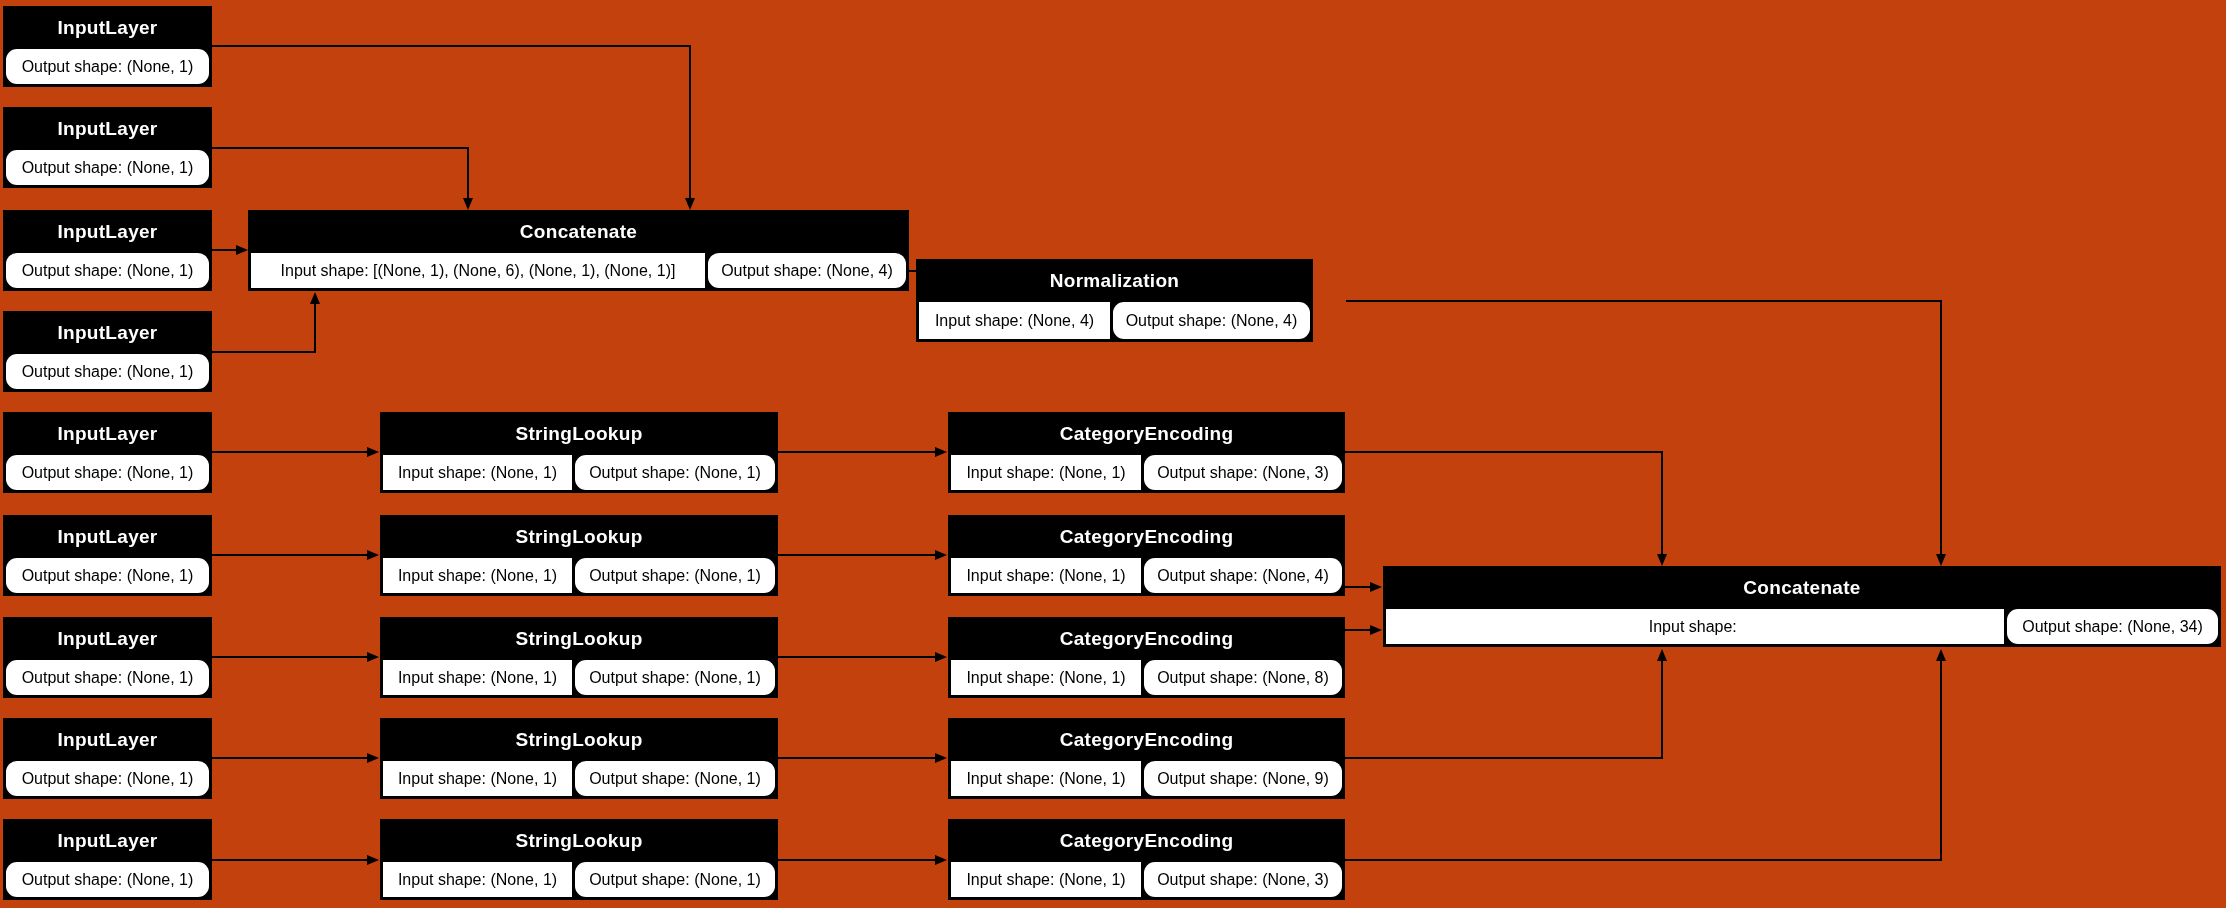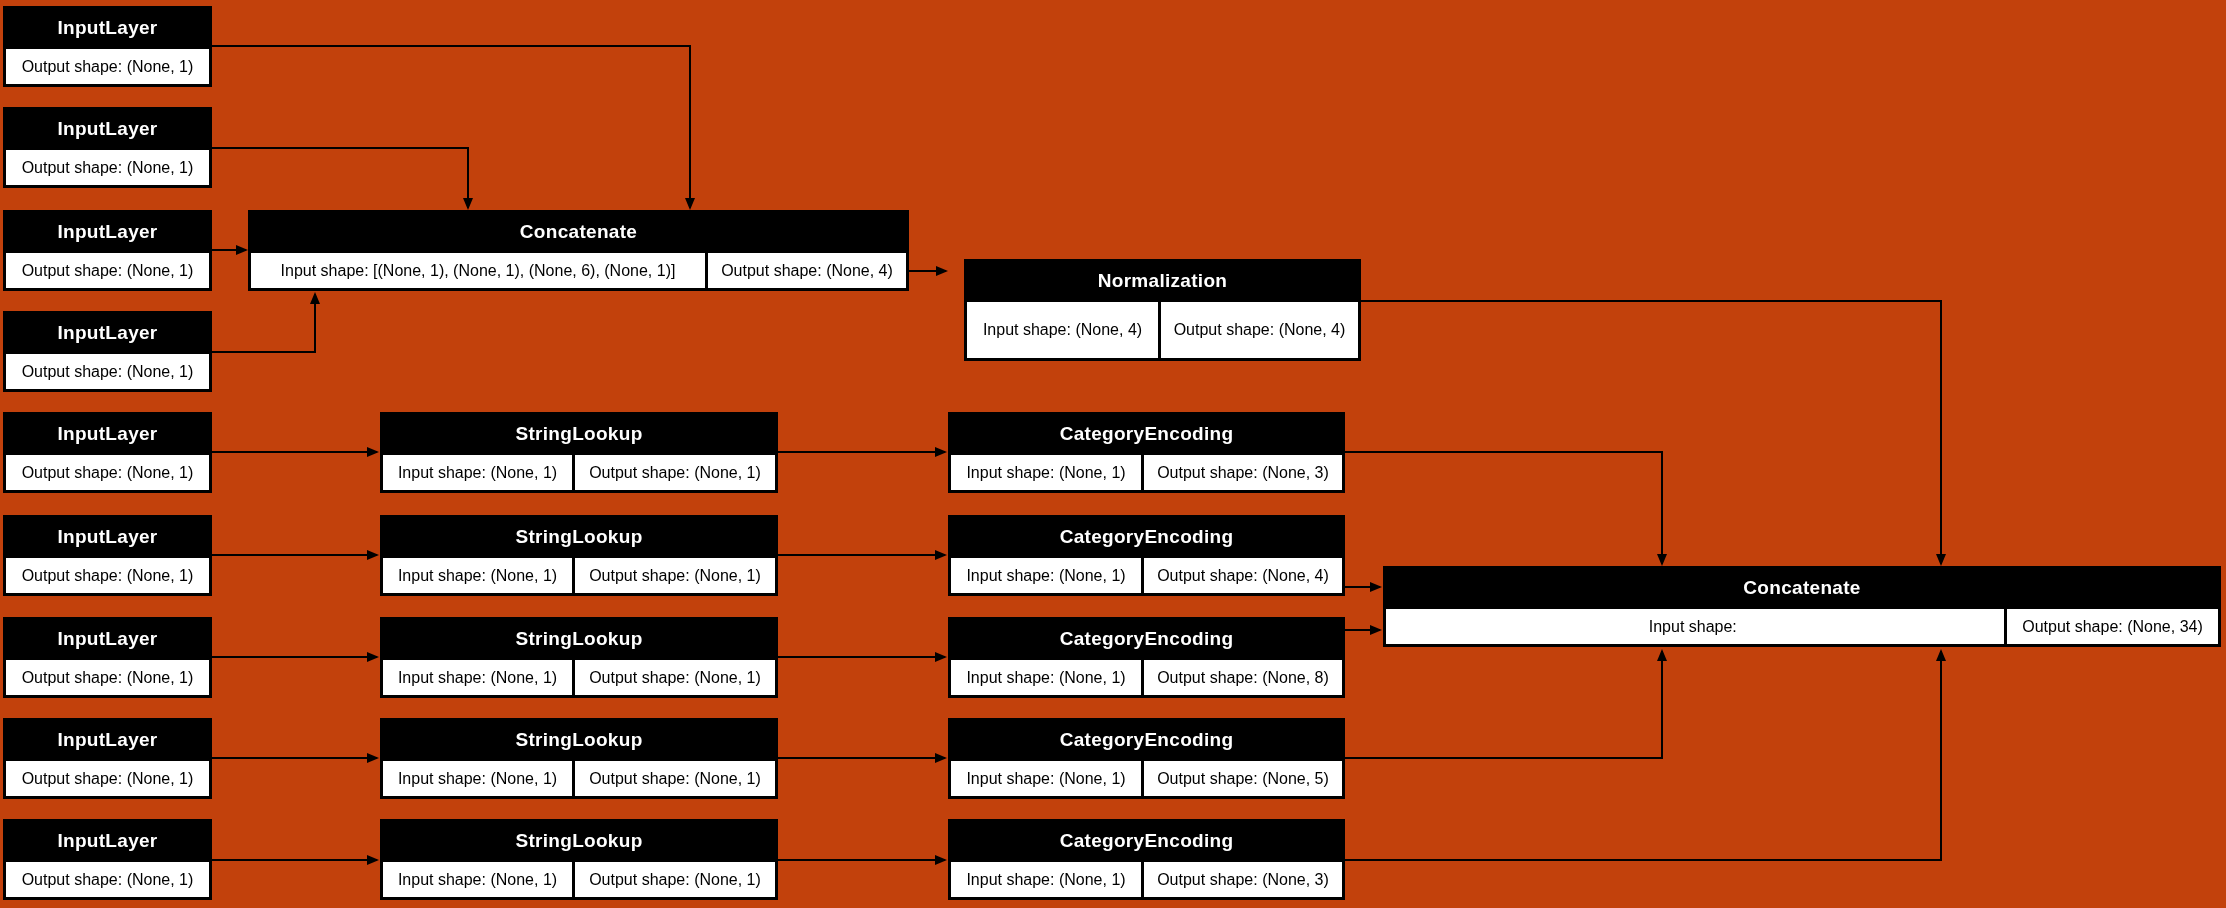"Output shape:" .grow { border-radius: none -> 11px }
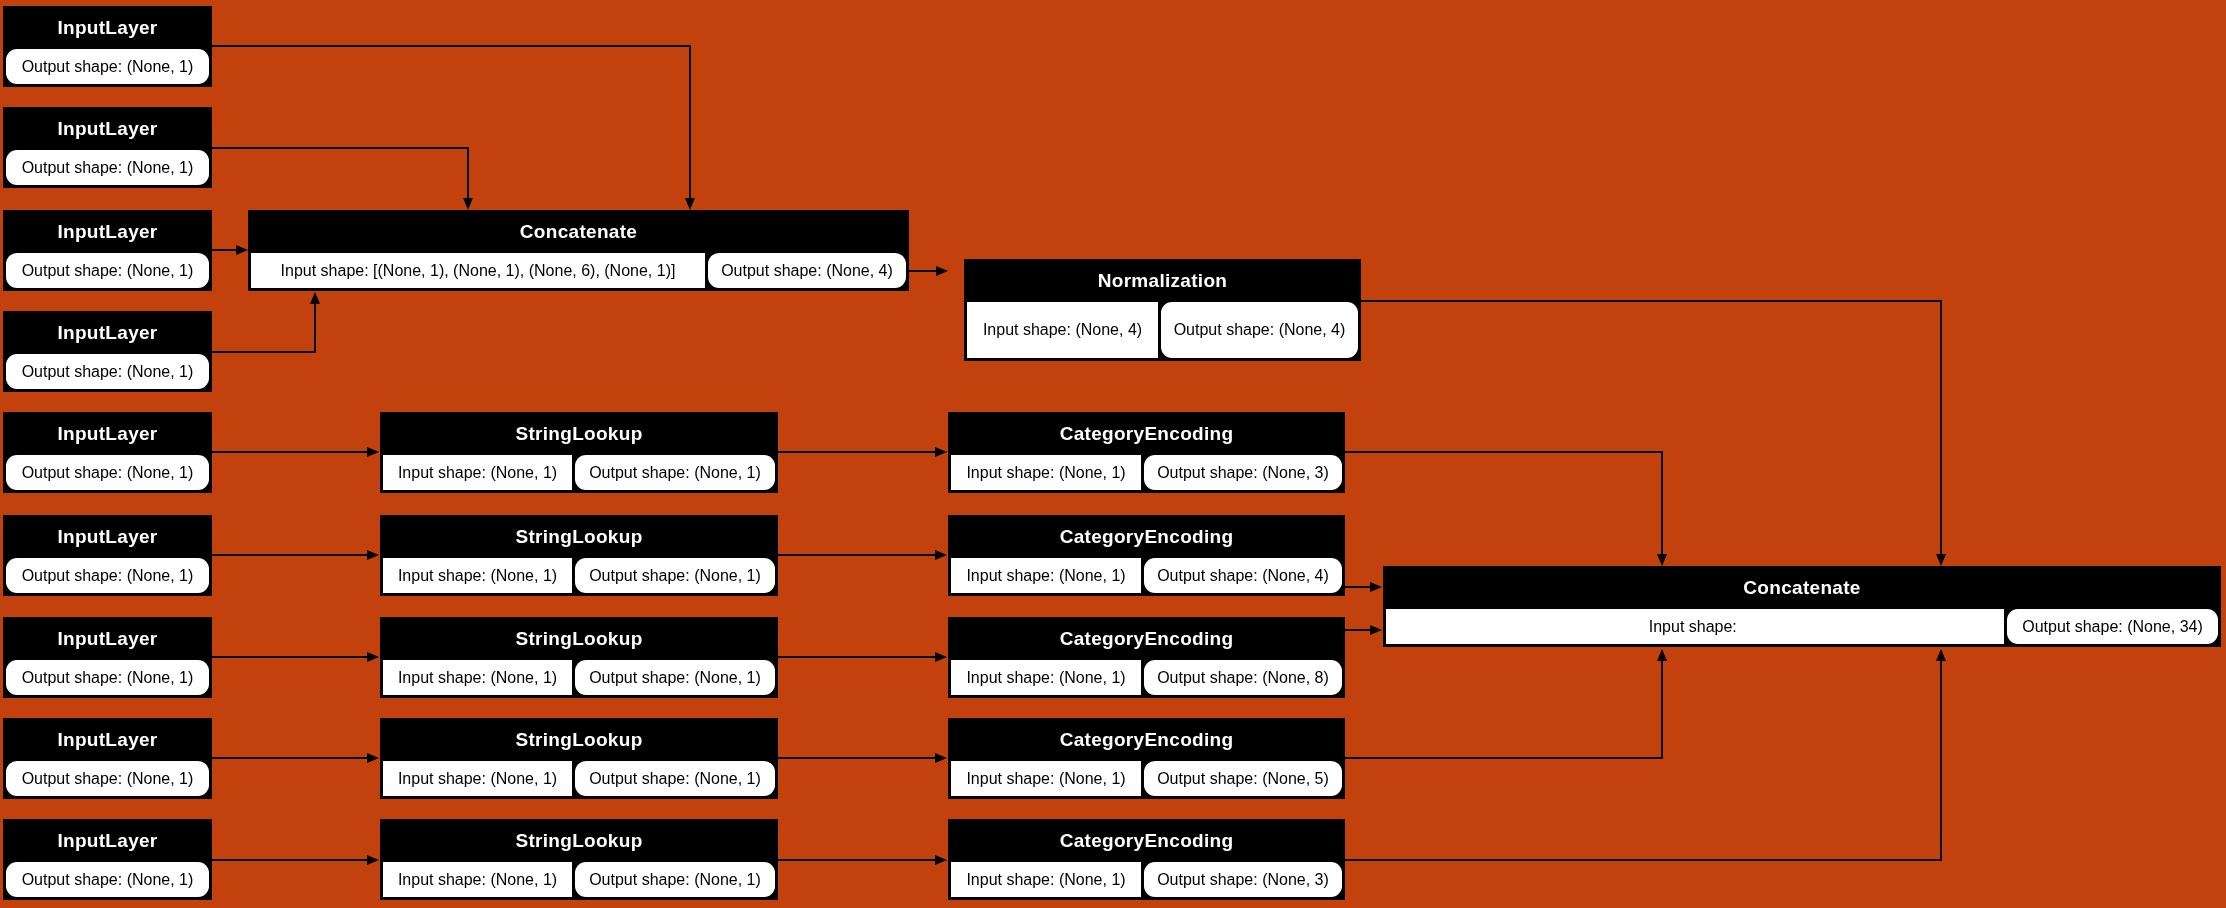"[(None, 1), (None, 1), (None," span.val { text: 1), (None, 6 -> 6), (None, 1 }
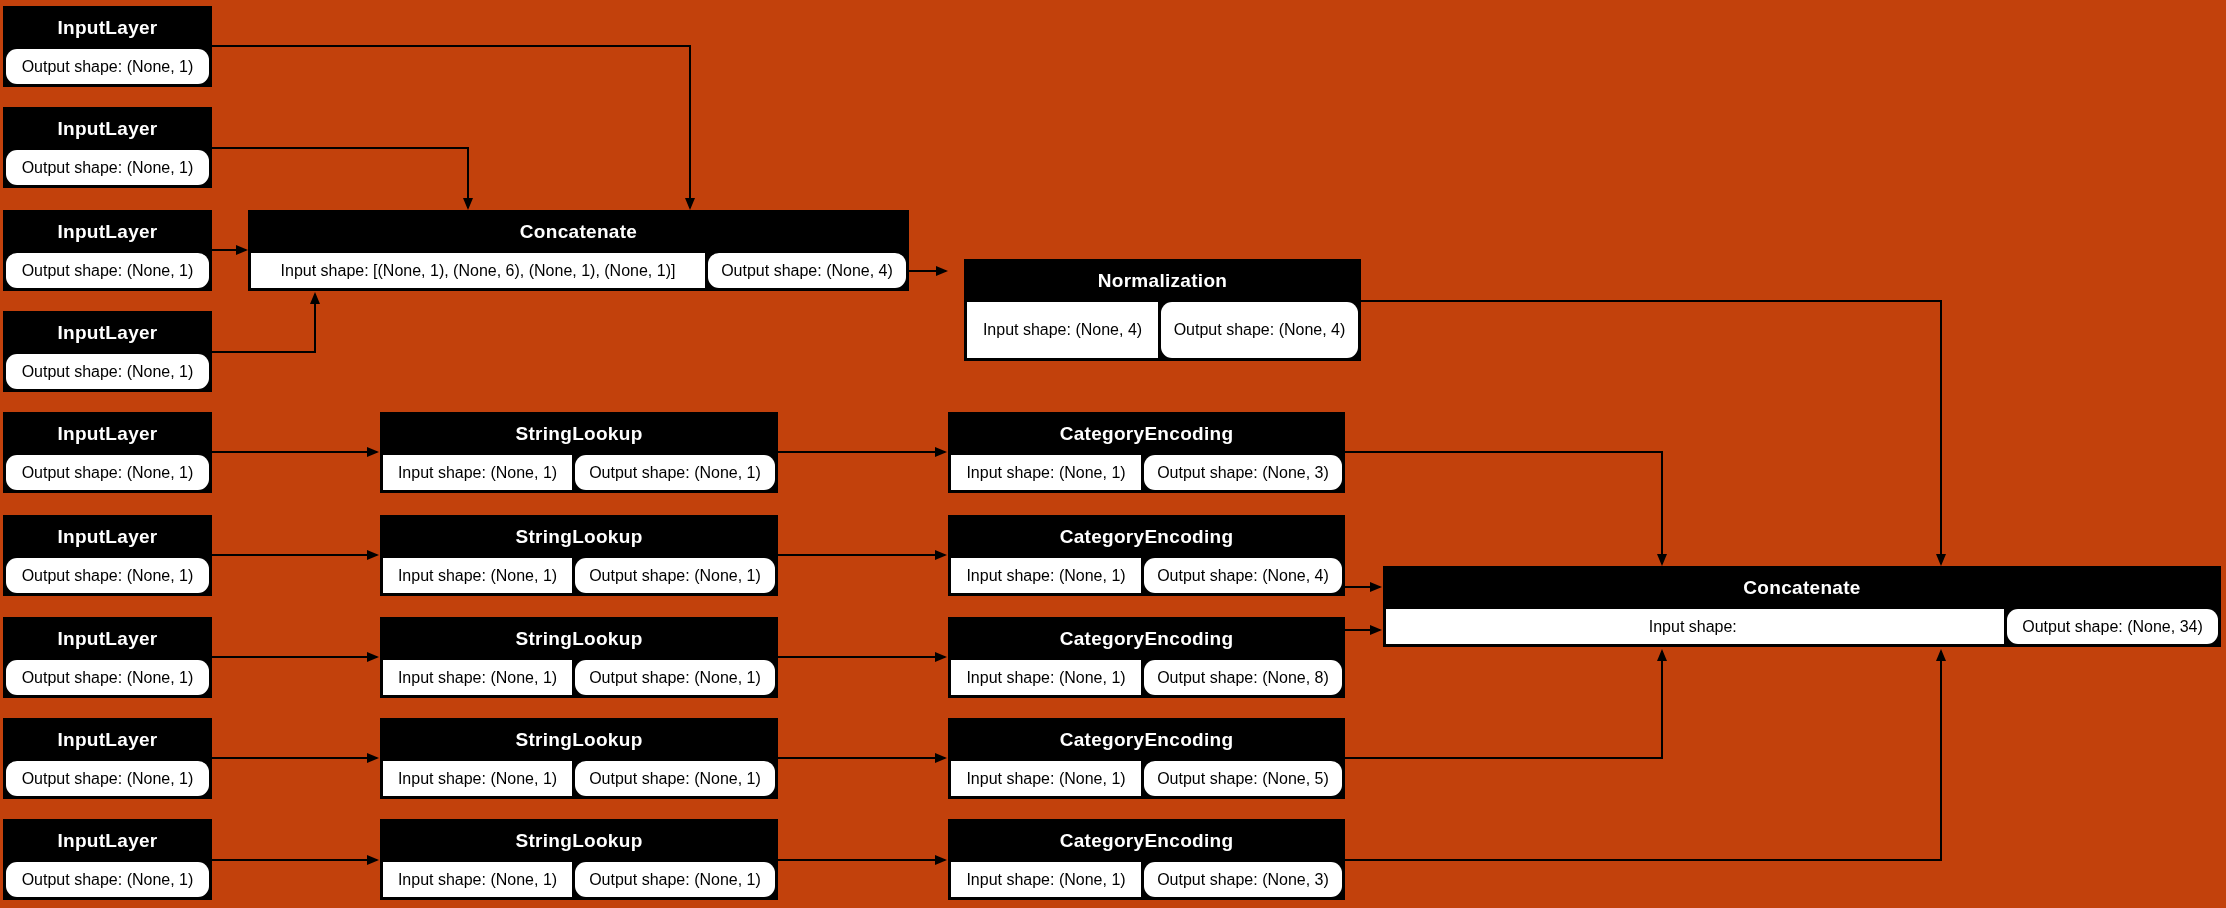"Normalization" div.node { height: 102px -> 83px; left: 964px -> 916px }
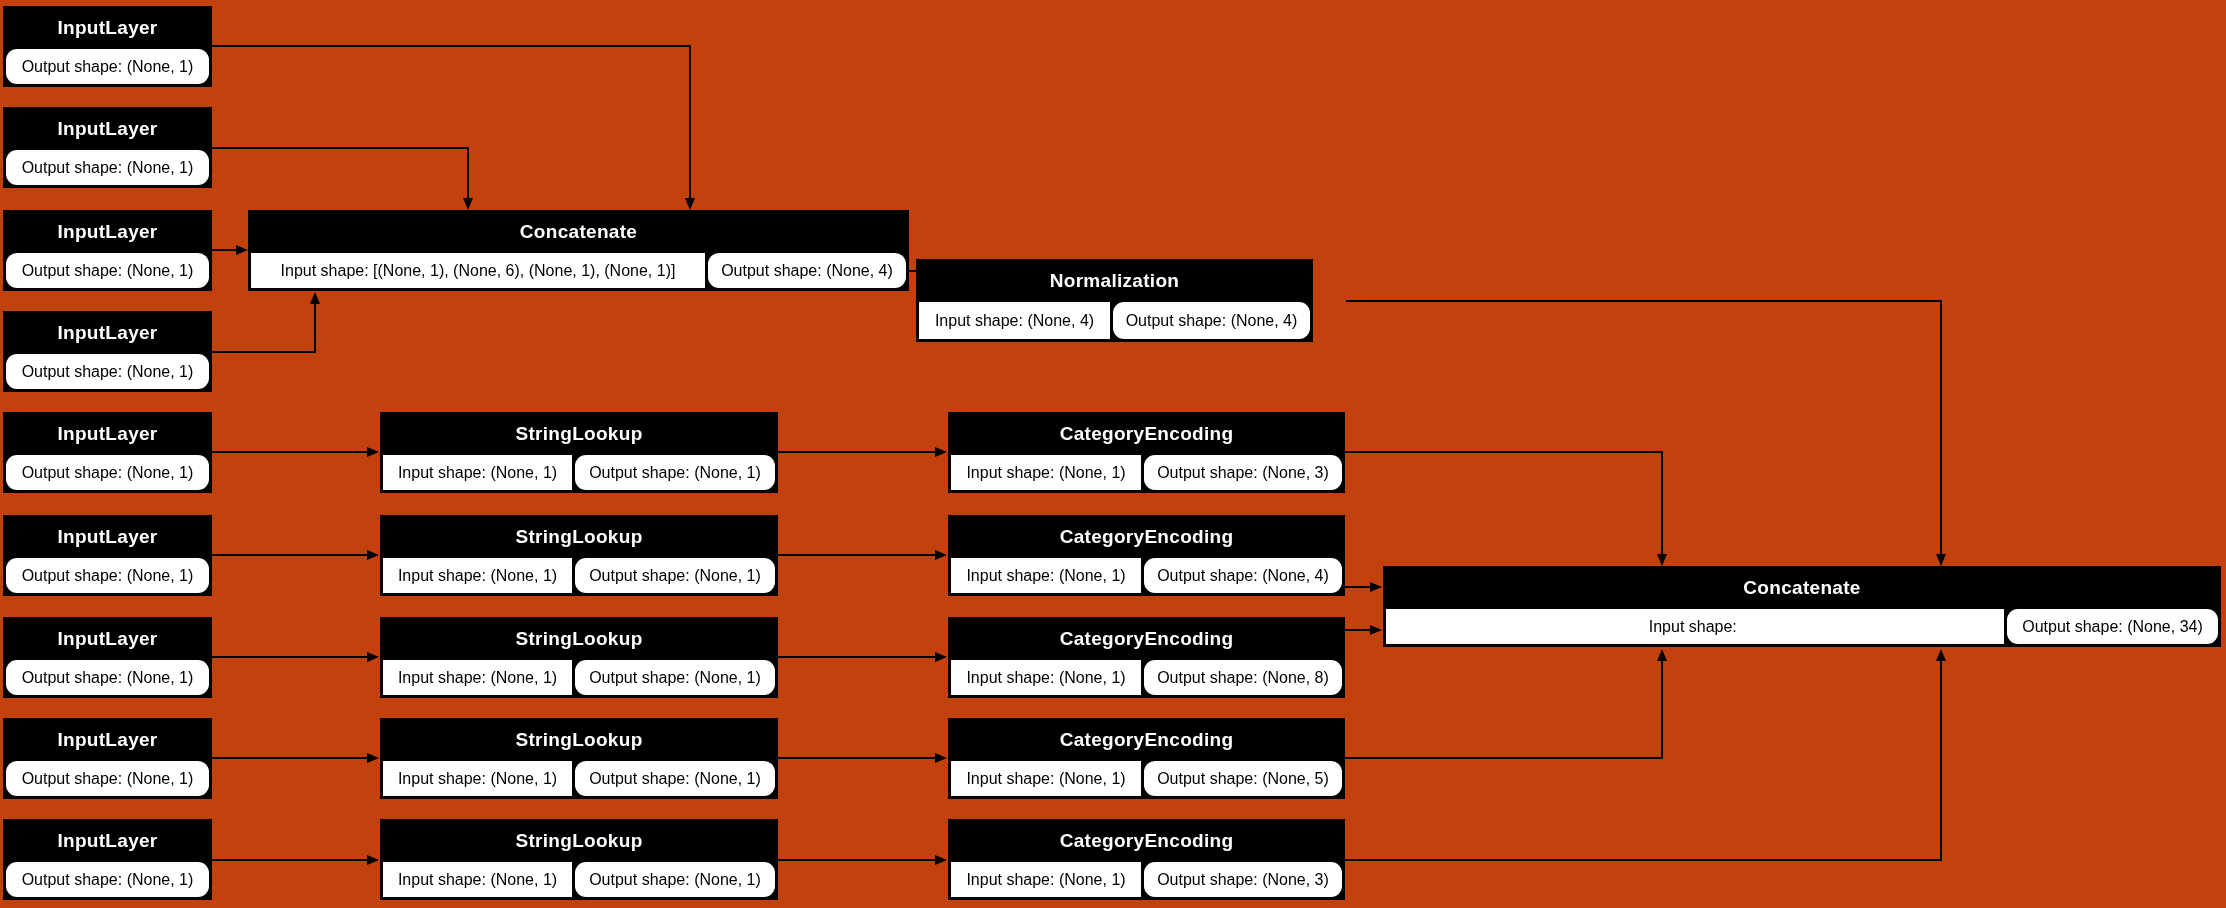"(None, 5)" span.val { text: 5 -> 9 }
